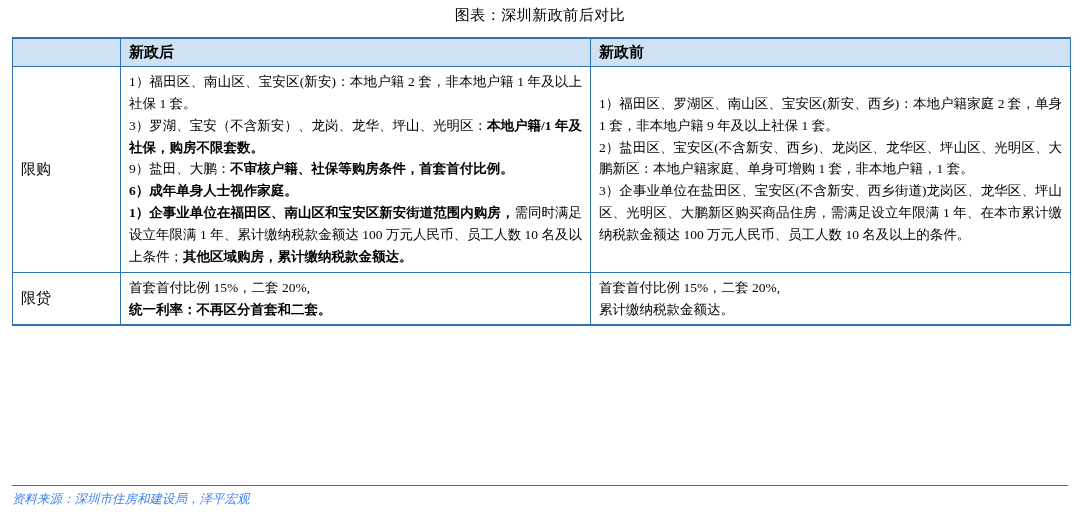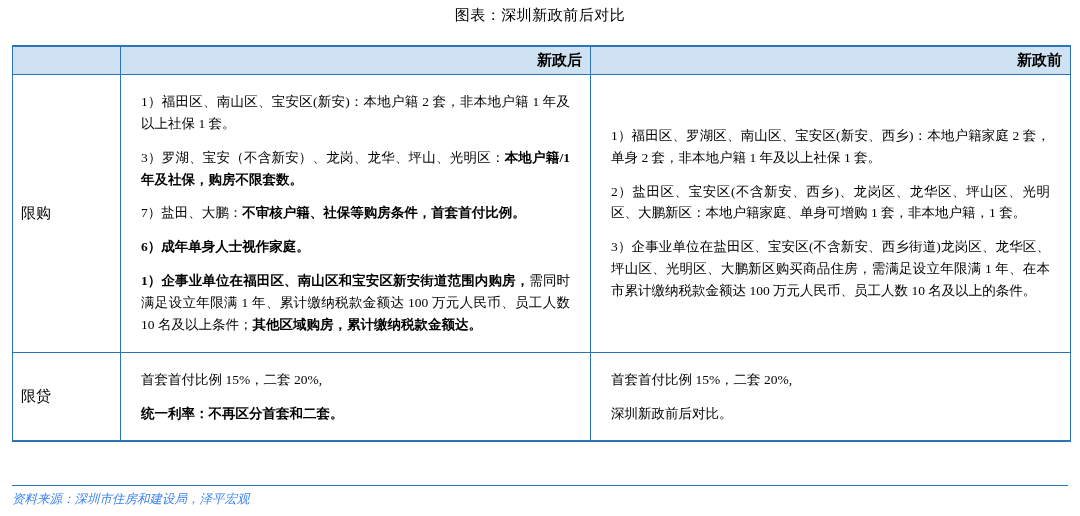"图表：深圳新政前后对比" .title { padding: 6px 0 20px 0 -> 6px 0 12px 0 }
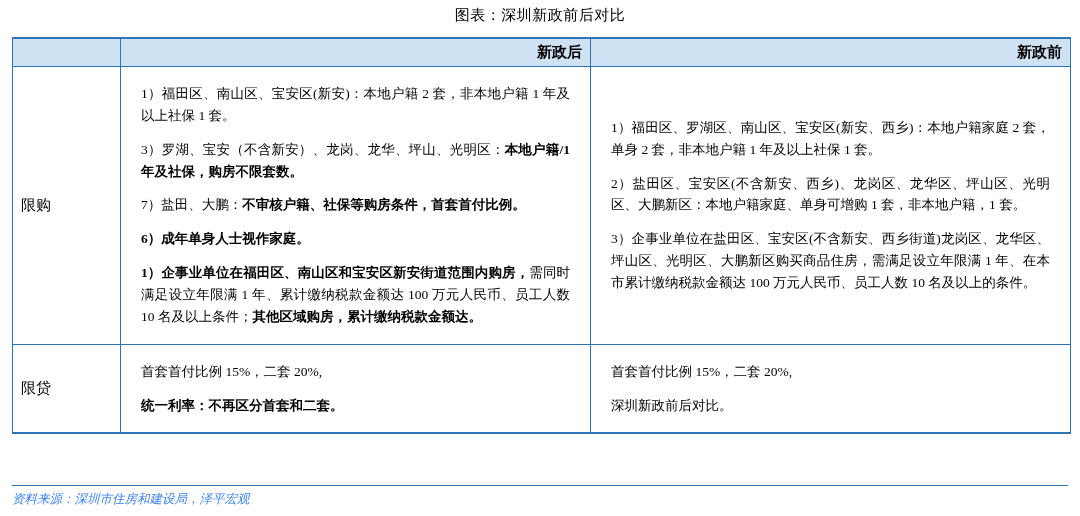"新政后" thead th { text-align: right -> left }
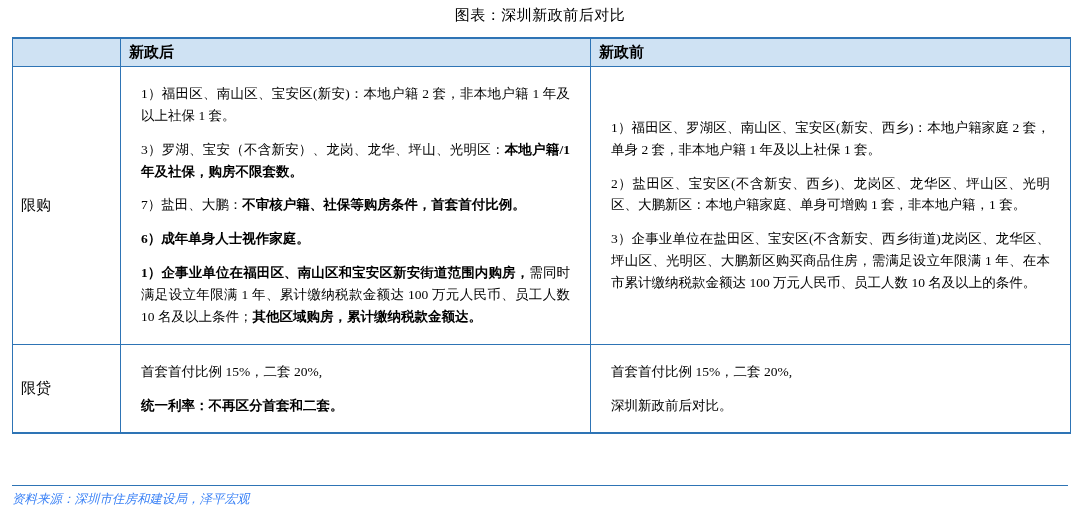"1）福田区、南山区、宝安区(新安)：本地户籍 2 套，非本地户籍 1" .cellbody p { margin: 12px -> 0 }
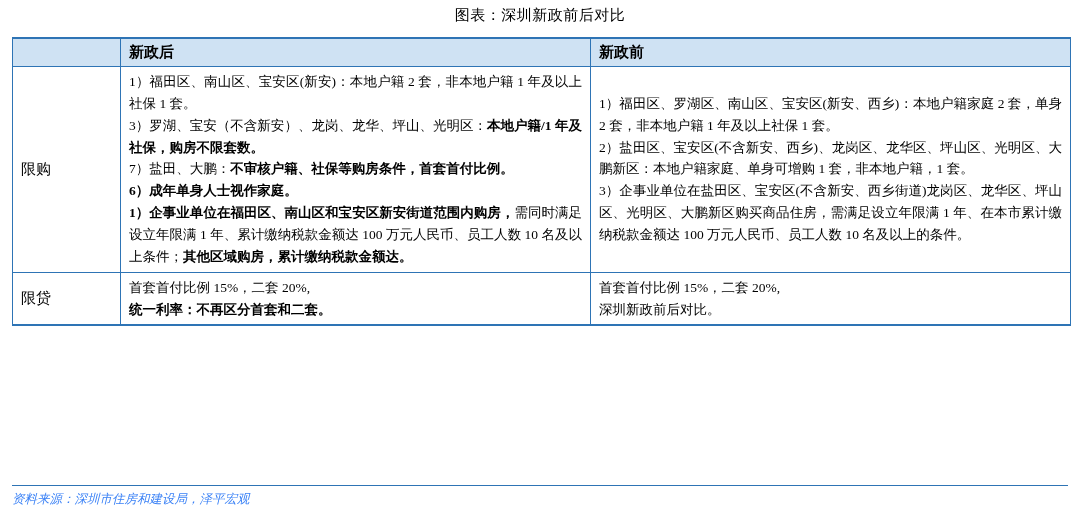"1）福田区、罗湖区、南山区、宝安区(新安、西乡)：本地户籍家庭 2 套，单身 2" span { text: 2 套，非本地户籍 1 -> 1 套，非本地户籍 9 }
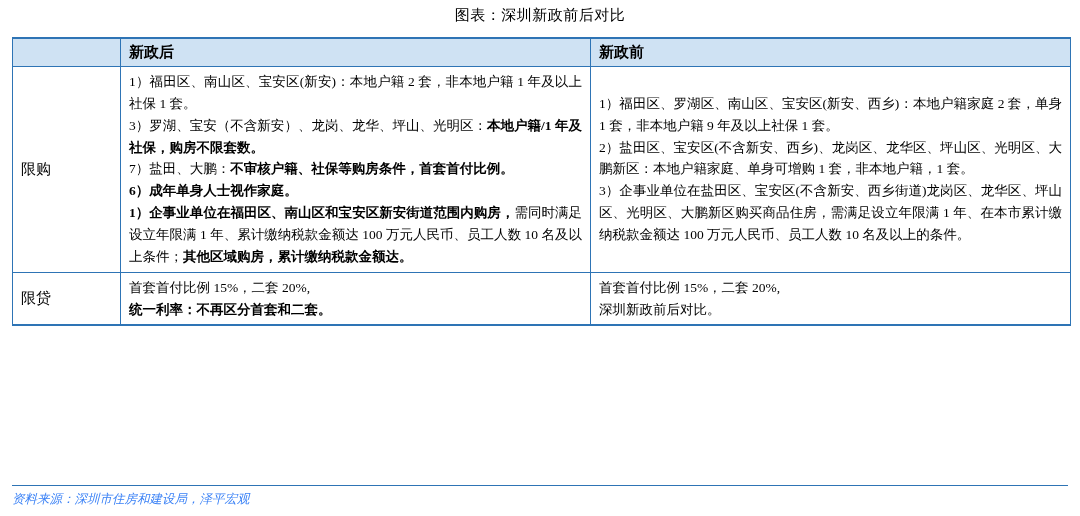"7）盐田、大鹏：" span { text: 7 -> 9 }
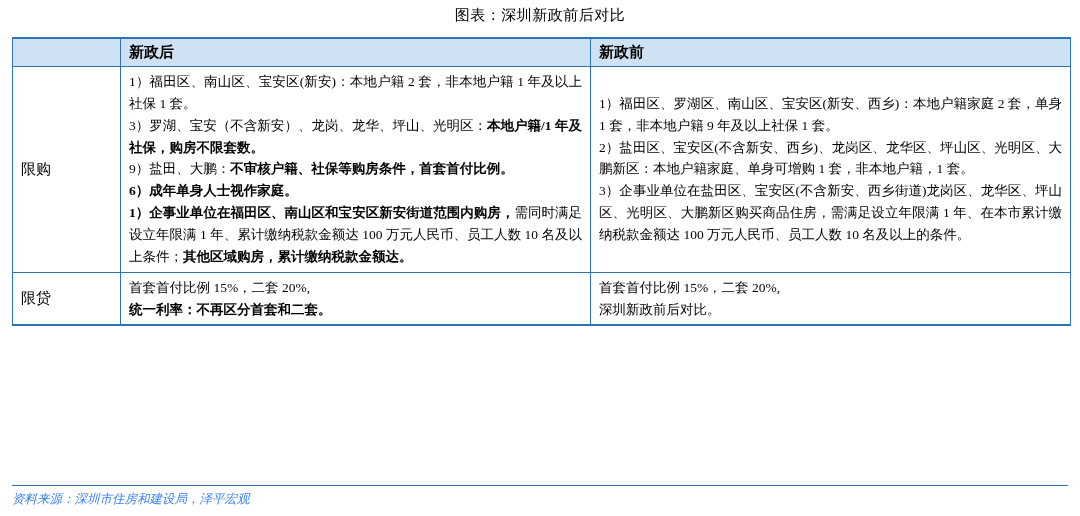"深圳新政前后对比。" span { text: 深圳新政前后对比 -> 累计缴纳税款金额达 }
